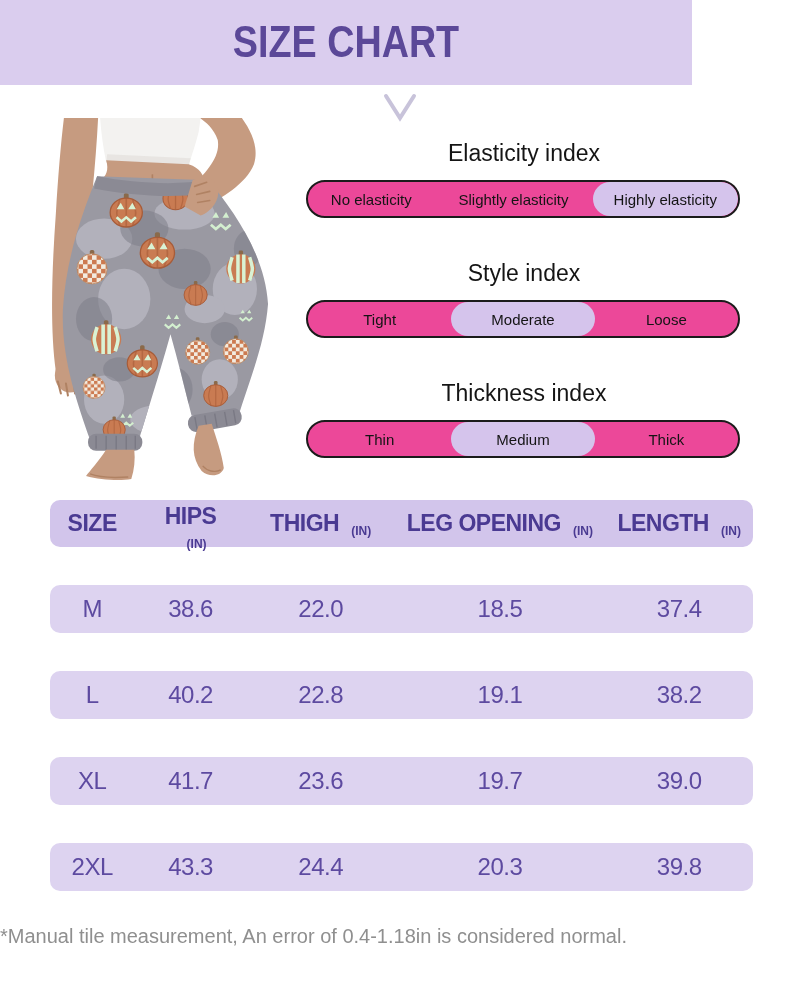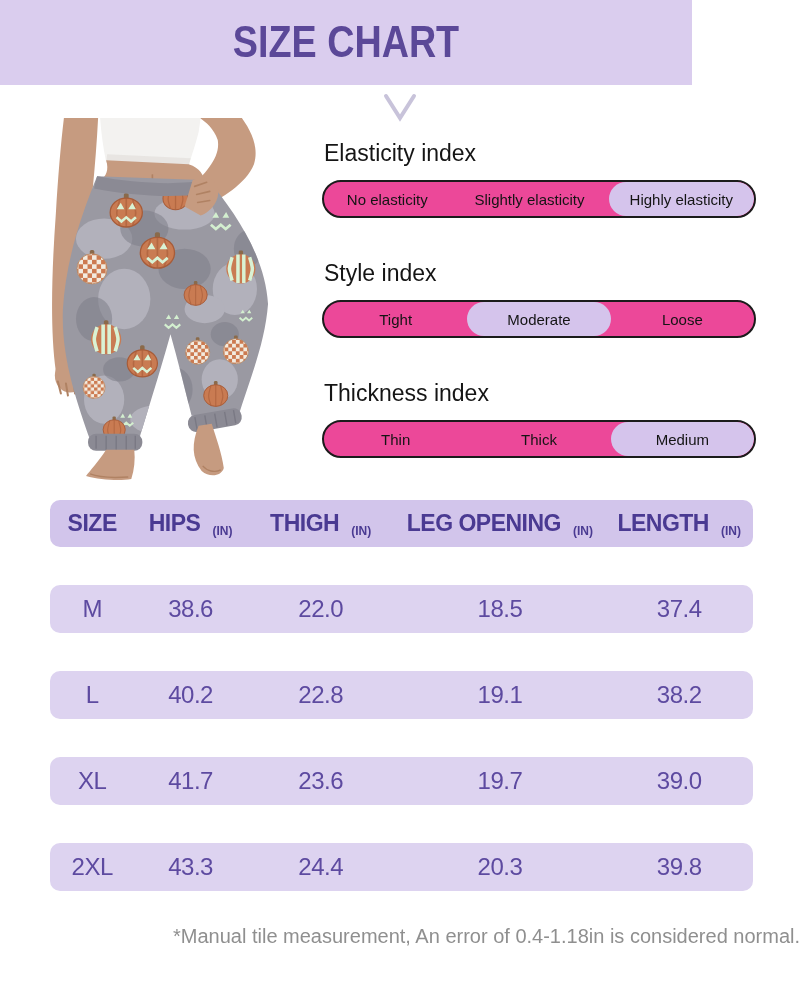"Elasticity index" .right-col { left: 322px -> 306px; text-align: none -> center }
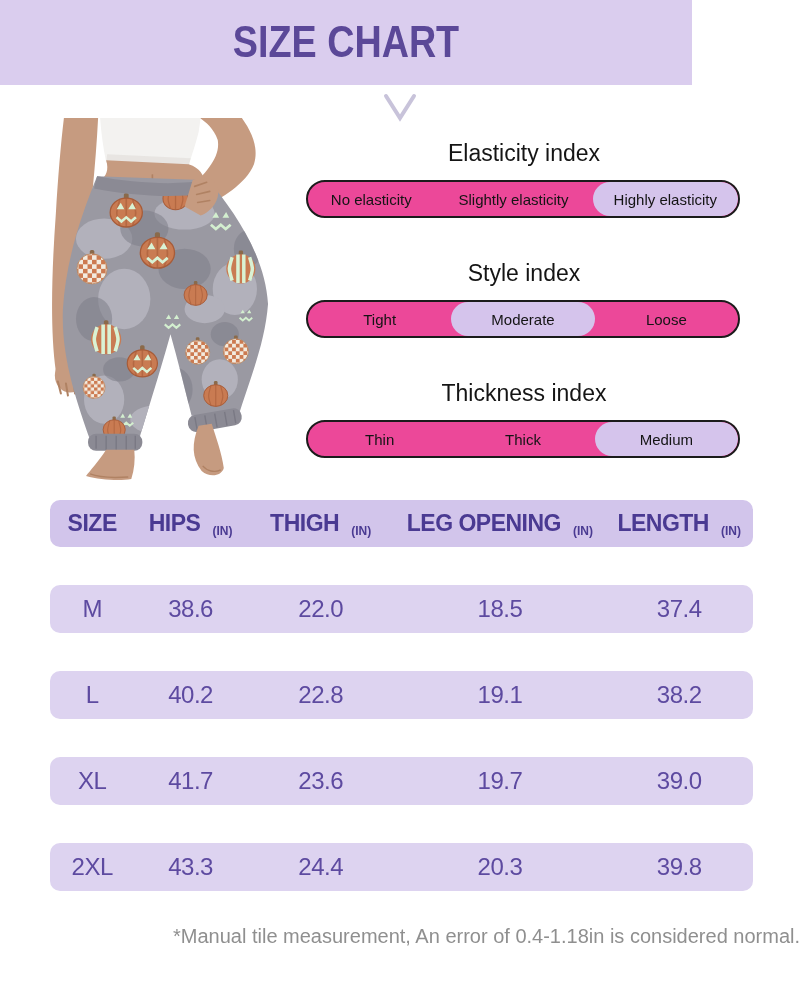"Thick" div.seg { order: before "Medium" -> after "Medium" }
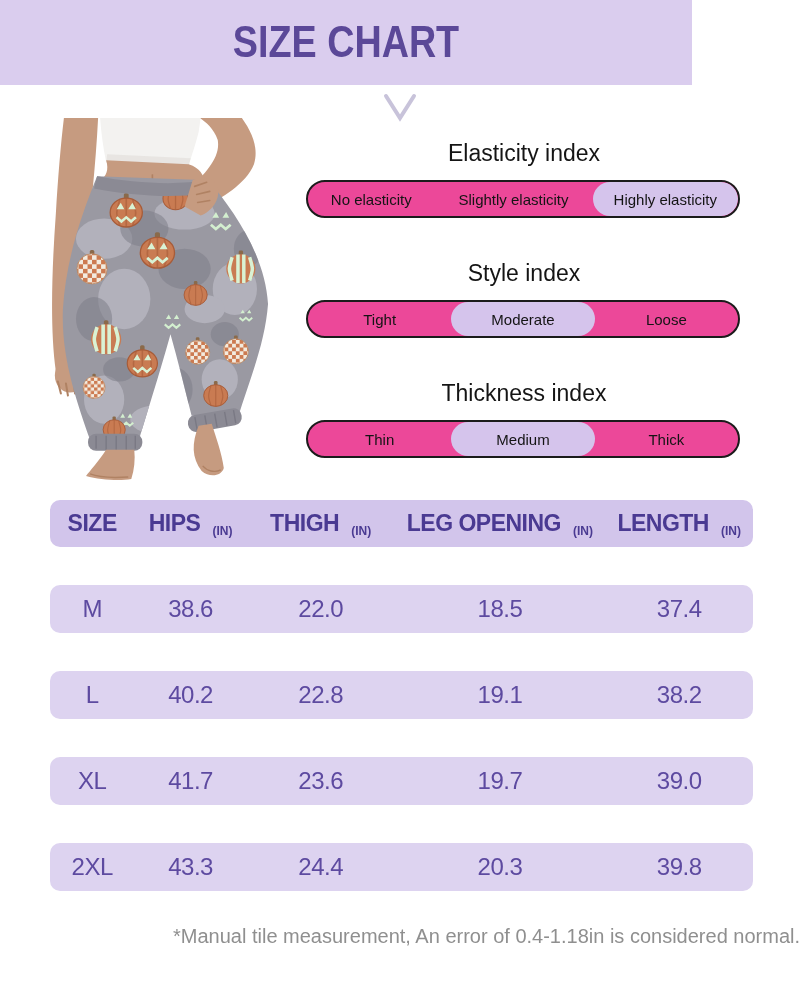"HIPS" .c2 { flex-direction: none -> column }
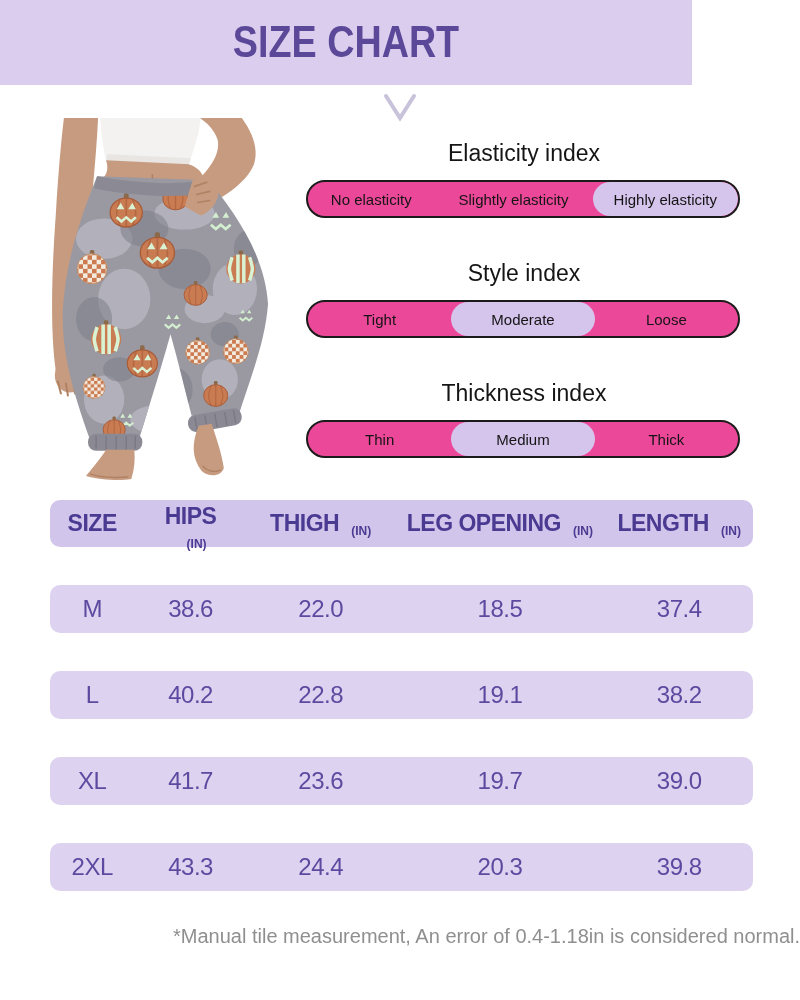"*Manual tile measurement, An error" .footnote { text-align: right -> left }
